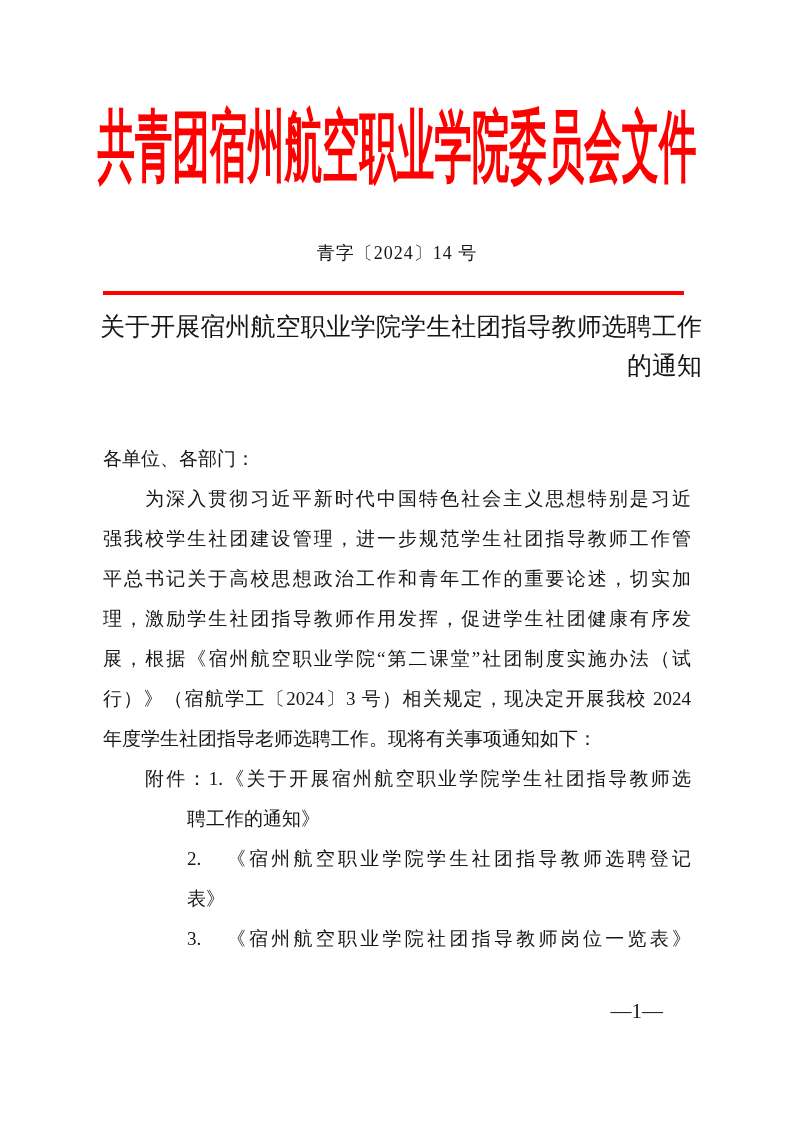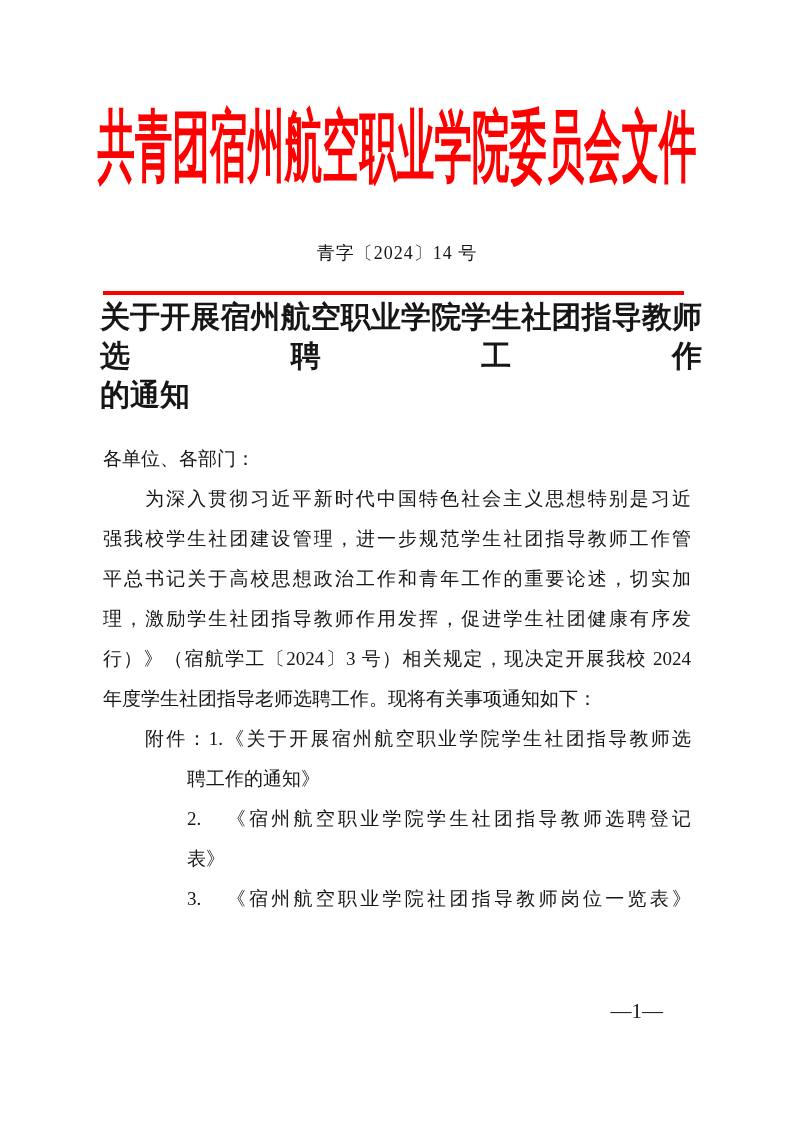"关于开展宿州航空职业学院学生社团指导教师选聘工作" .doc-title { font-size: 30px -> 25px; font-weight: 700 -> 400; top: 297px -> 307px }
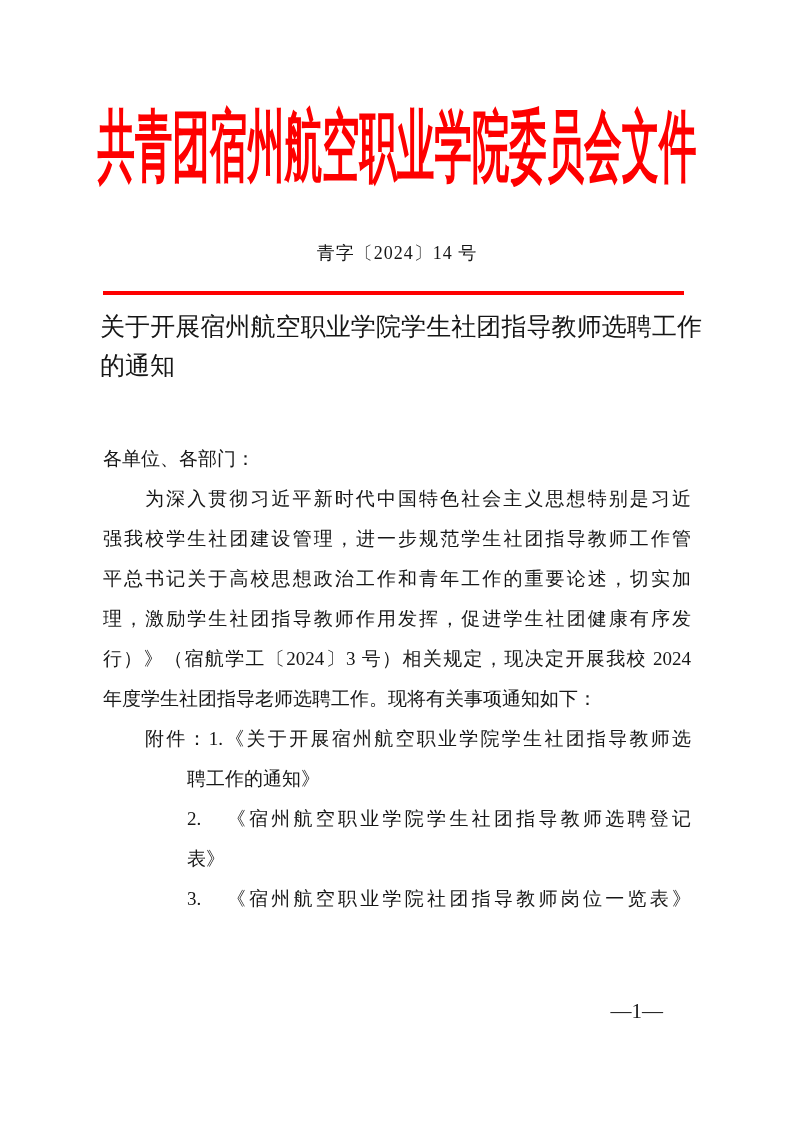"的通知" .title-l2 { text-align: left -> right }
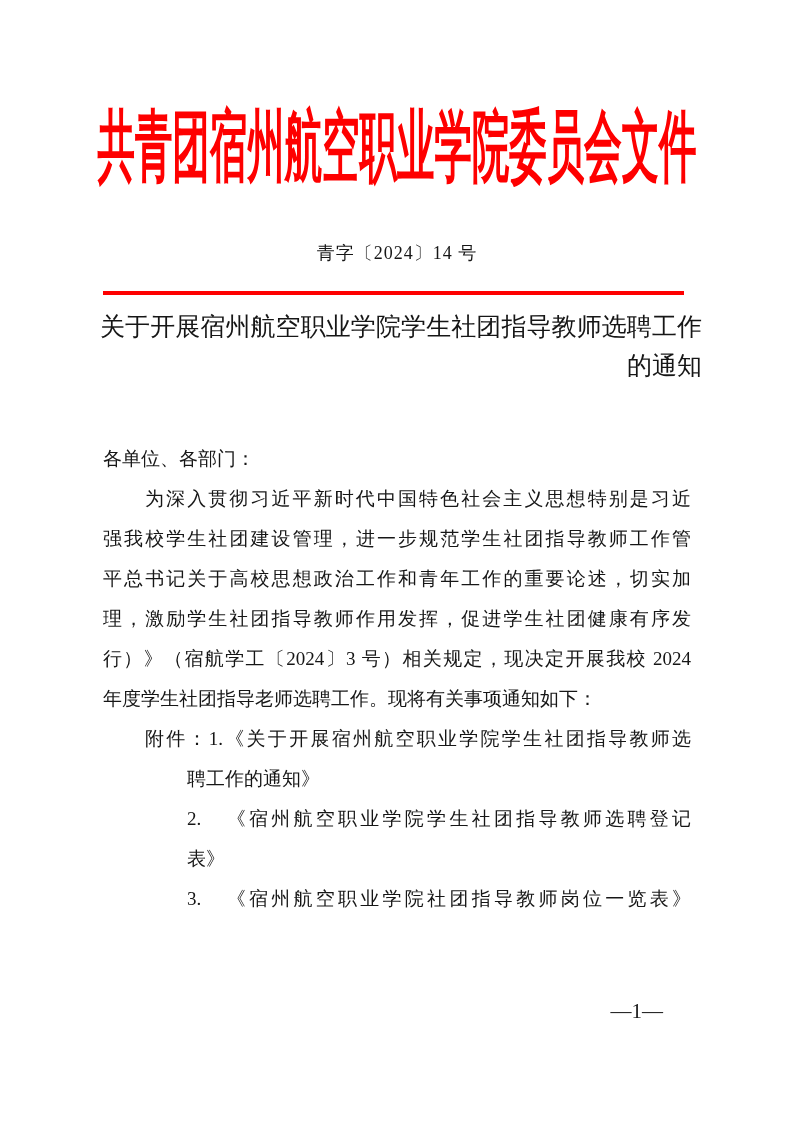"展，根据《宿州航空职业学院“第二课堂”社团制度实施办法（试" div.ln { html: none -> <div>展，根据《宿州航空职业学院“第二课堂”社团制度实施办法（试</div> }
